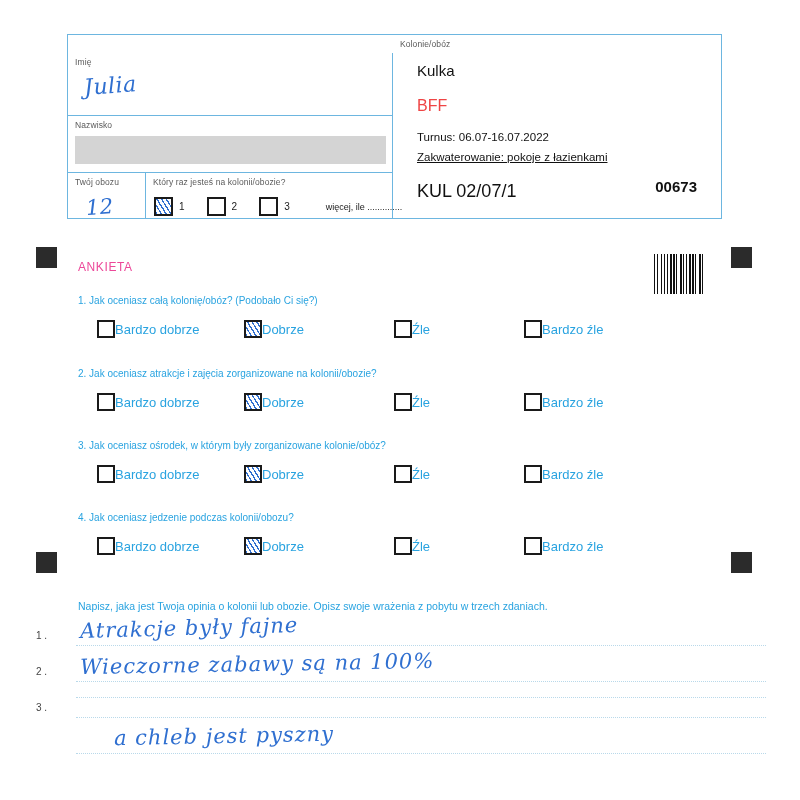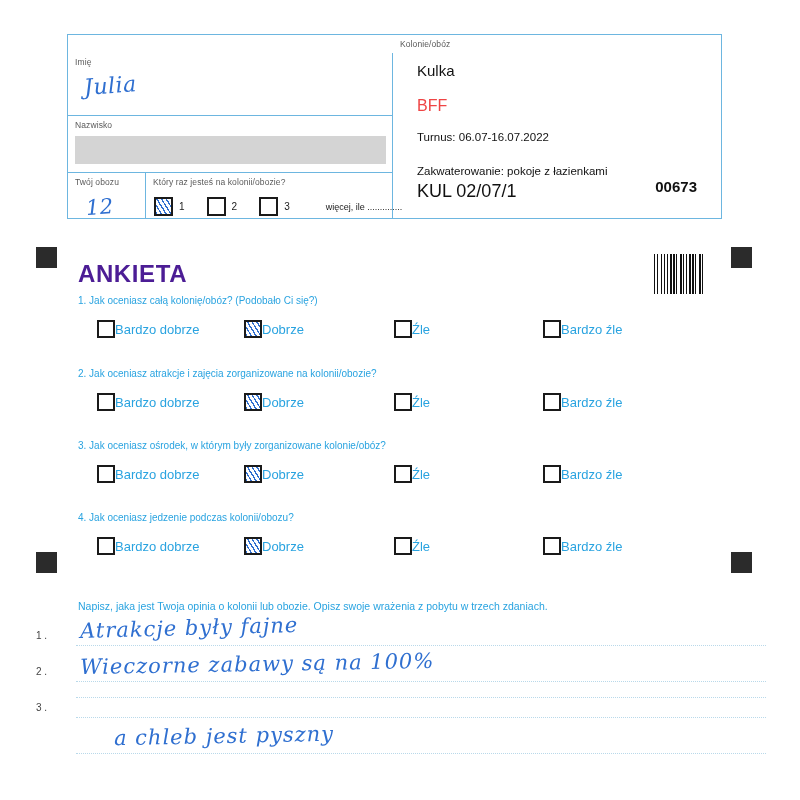"Zakwaterowanie: pokoje z łazienkami" .camp-zakw { text-decoration: none -> underline; top: 130px -> 116px }
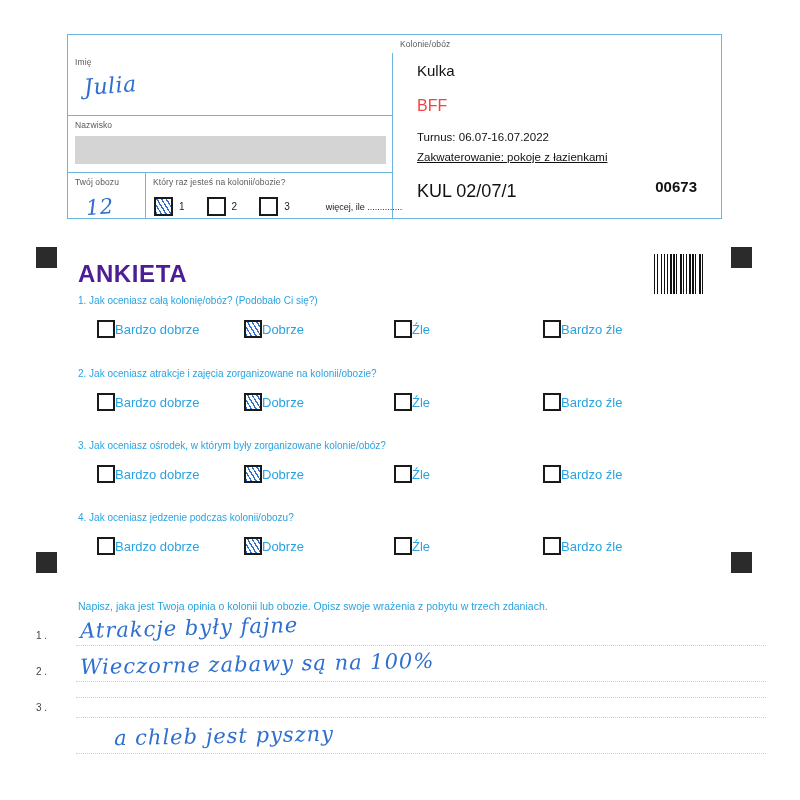"ANKIETA" .ankieta-title { color: #4c1d95 -> #ec4899; font-size: 24px -> 12px; font-weight: bold -> normal }
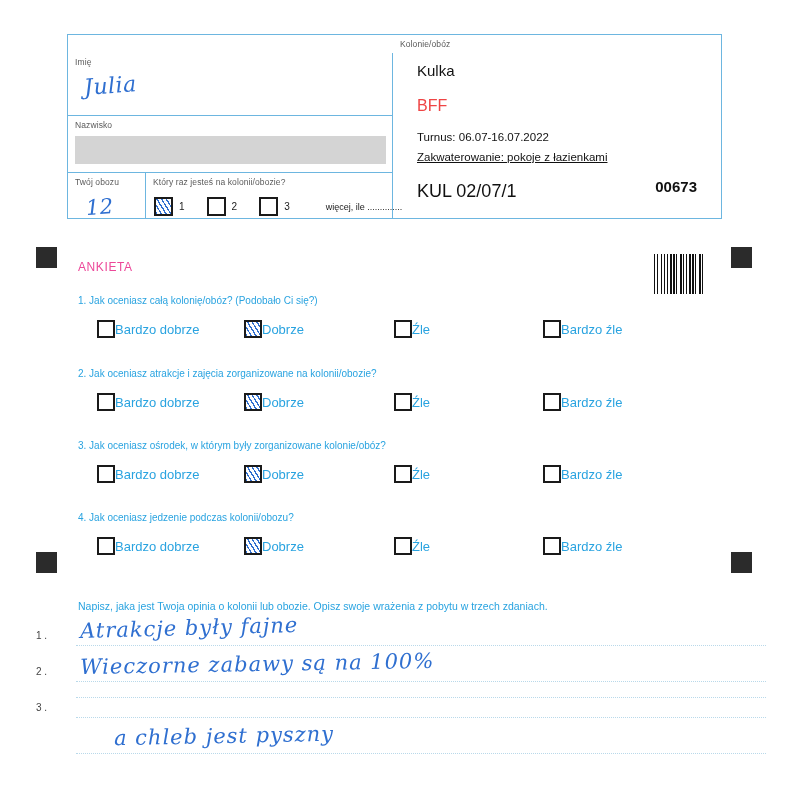"Bardzo źle" .opt-3 { left: 465px -> 446px }
